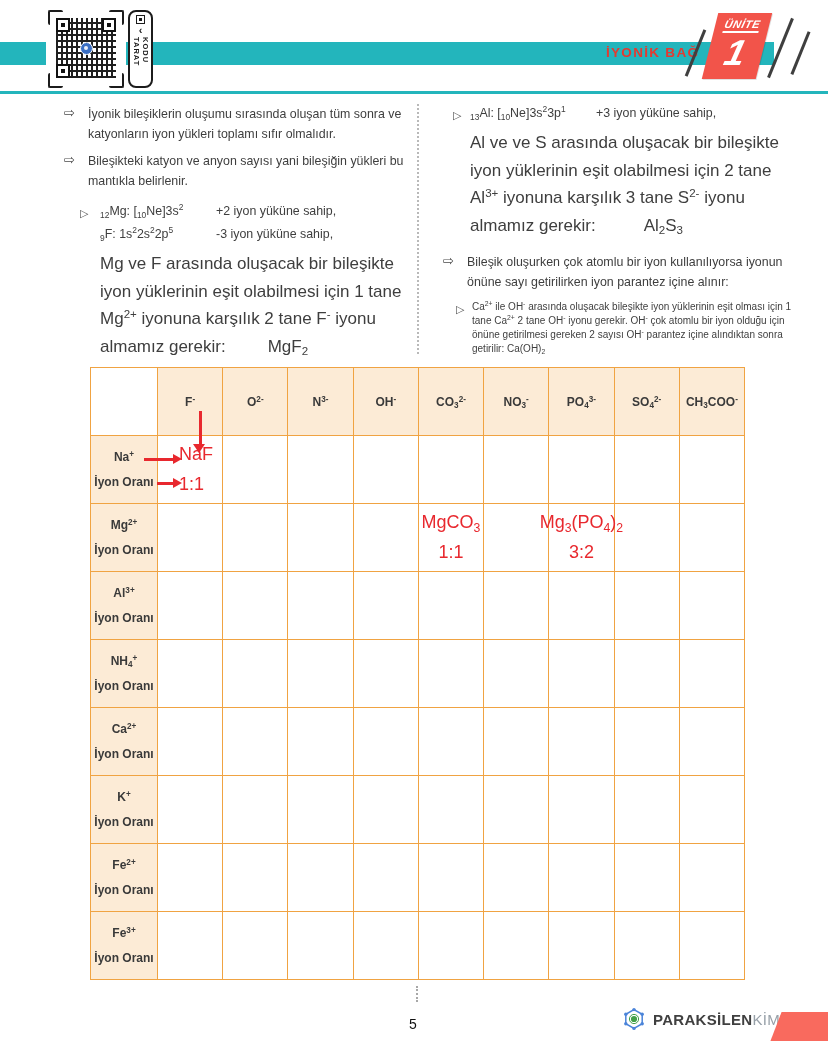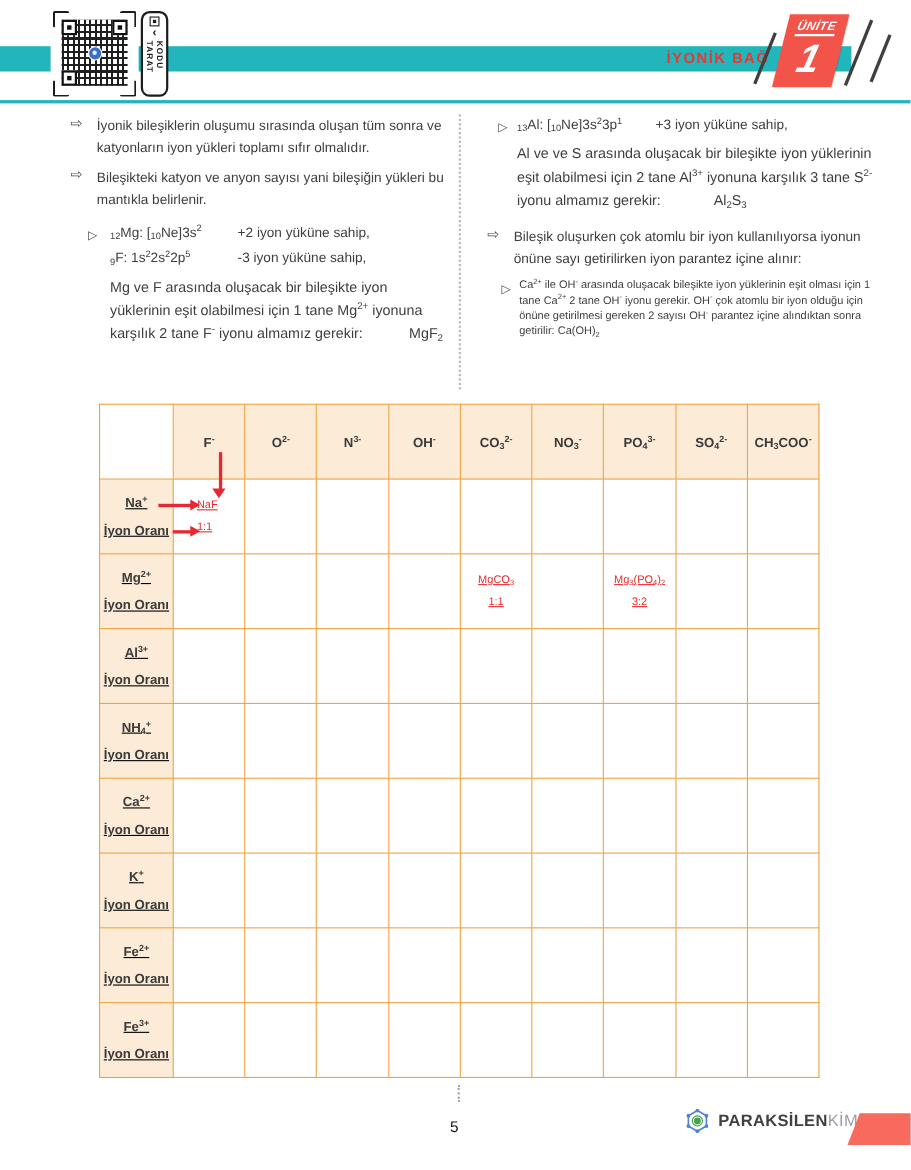"Al ve ve S arasında" .explanation { font-size: 13px -> 17px }
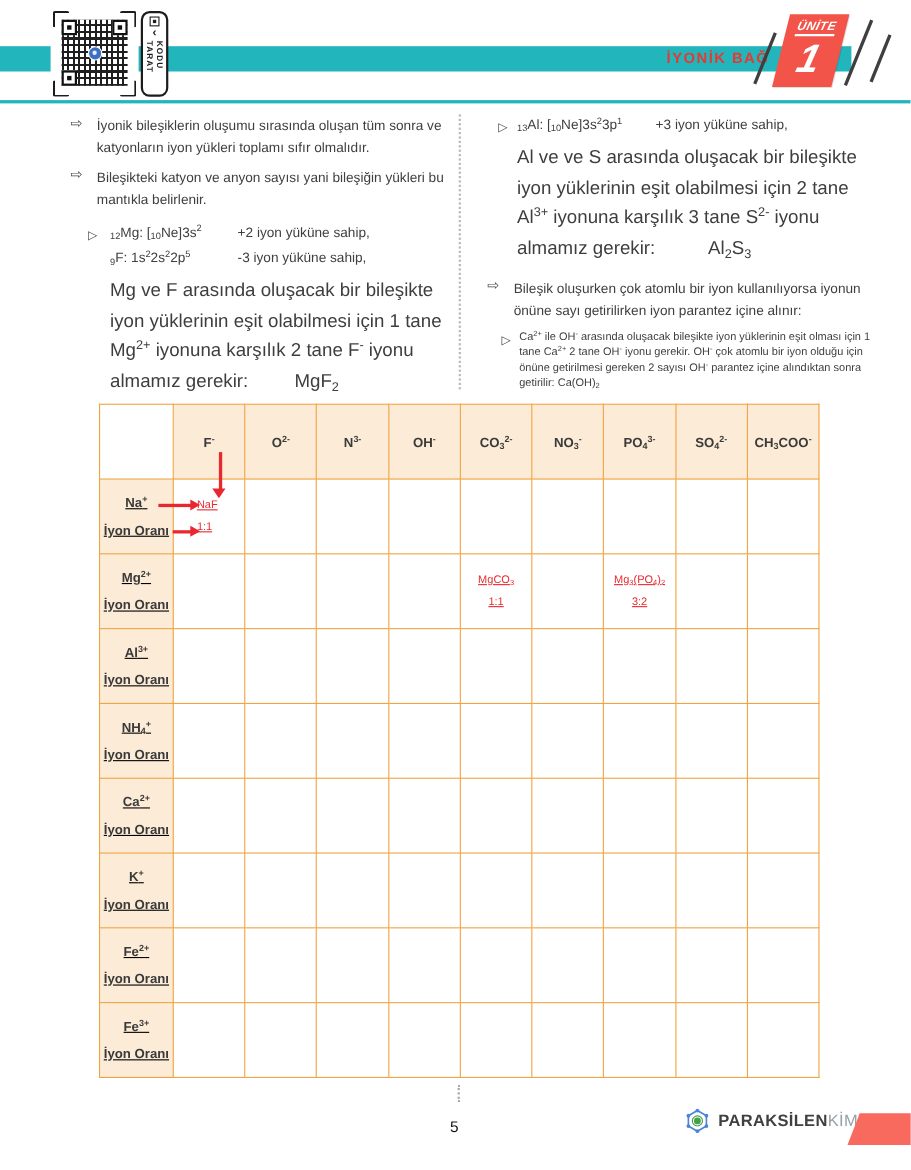"Na+" .row-label .inner, .cell .inner { text-decoration: underline -> none }
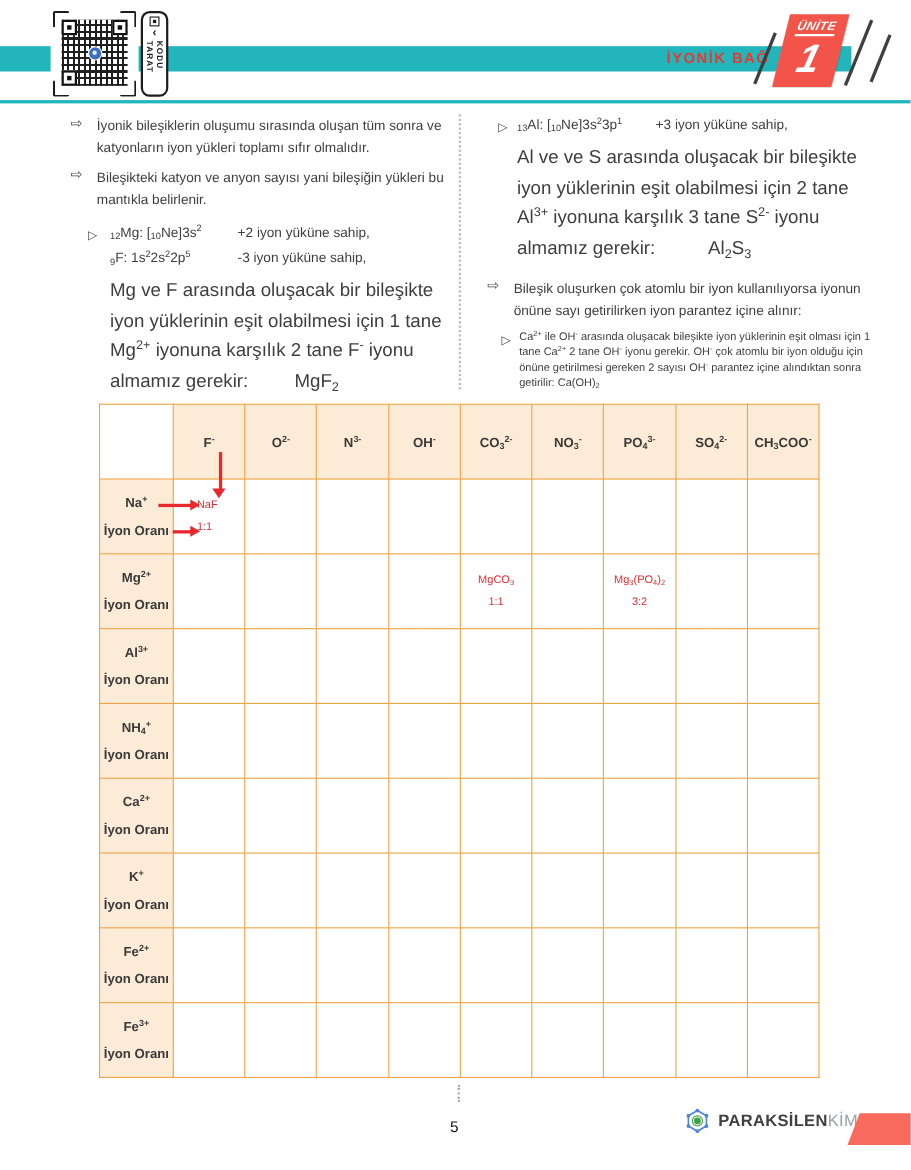"NaF" .ion-table td.filled { font-size: 10px -> 18px }
